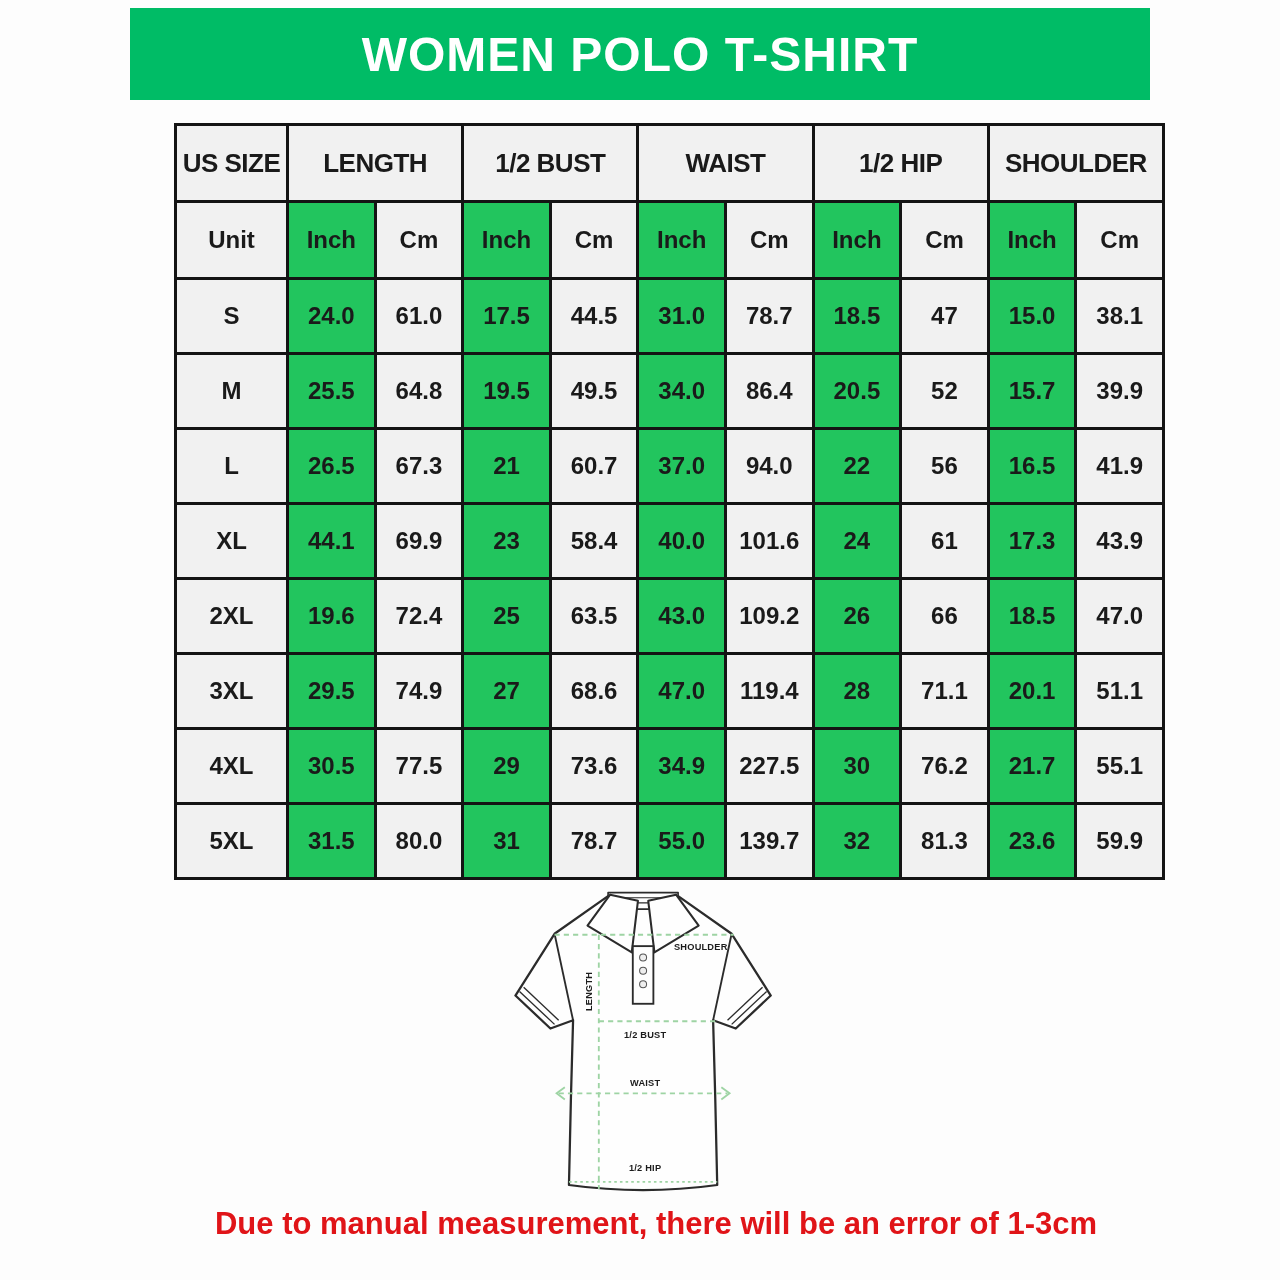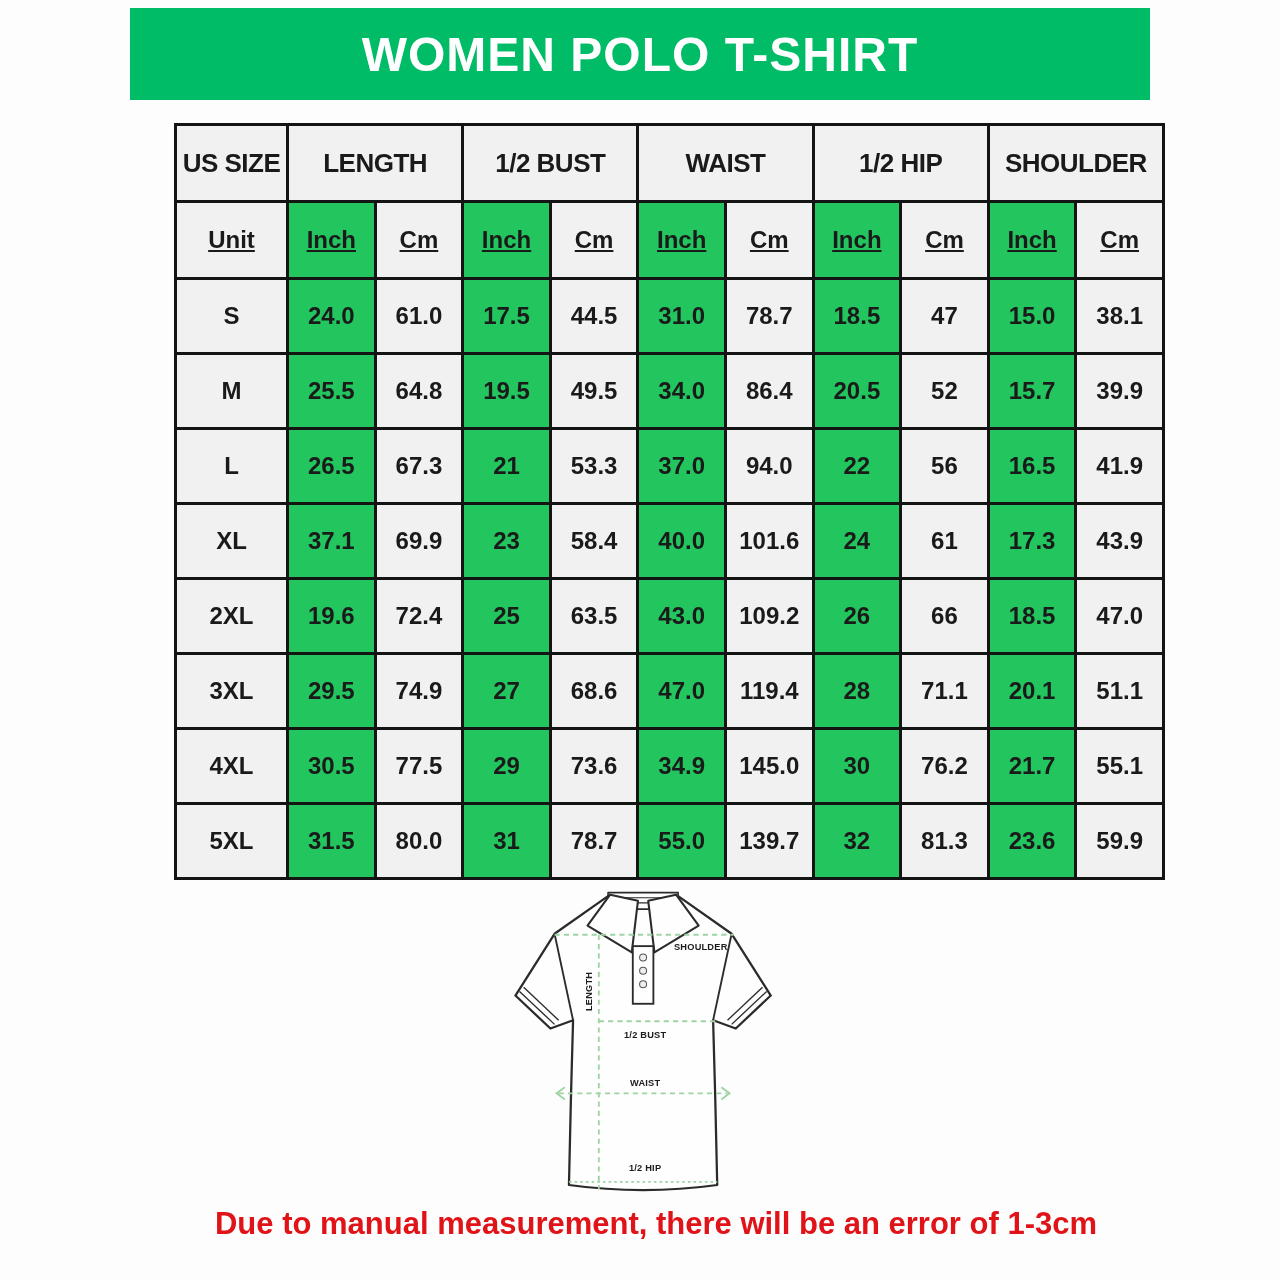"Unit" .size-table thead th.unit-th { text-decoration: underline -> none }
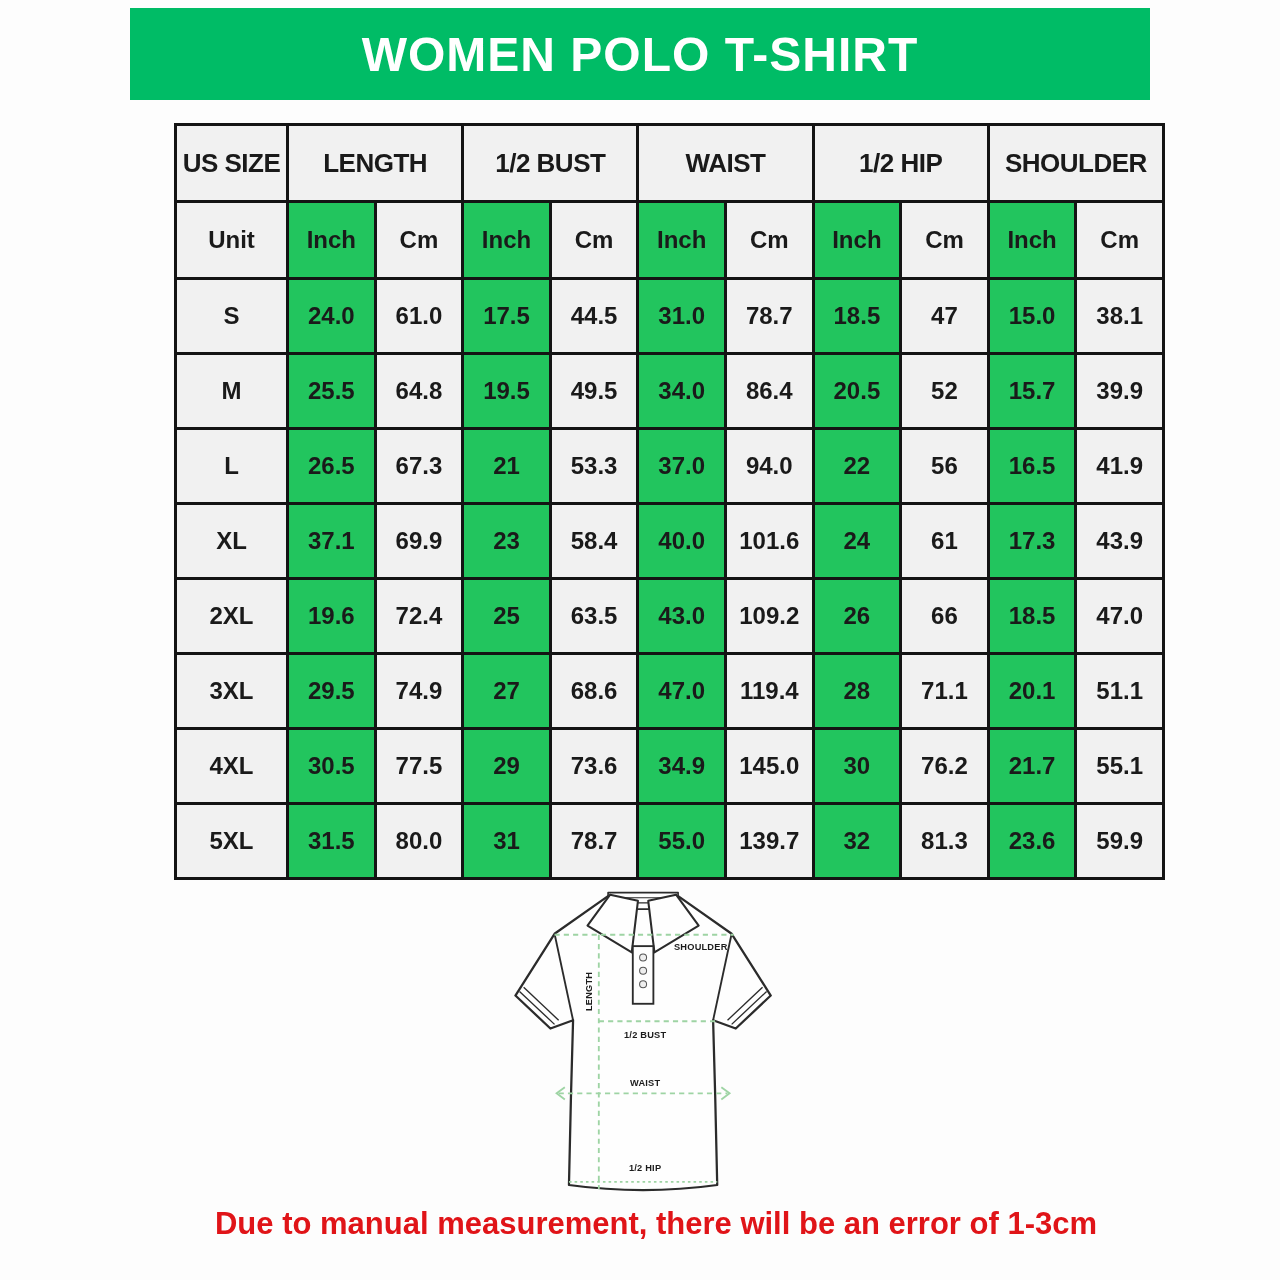"53.3" td.shade { text: 53.3 -> 60.7 }
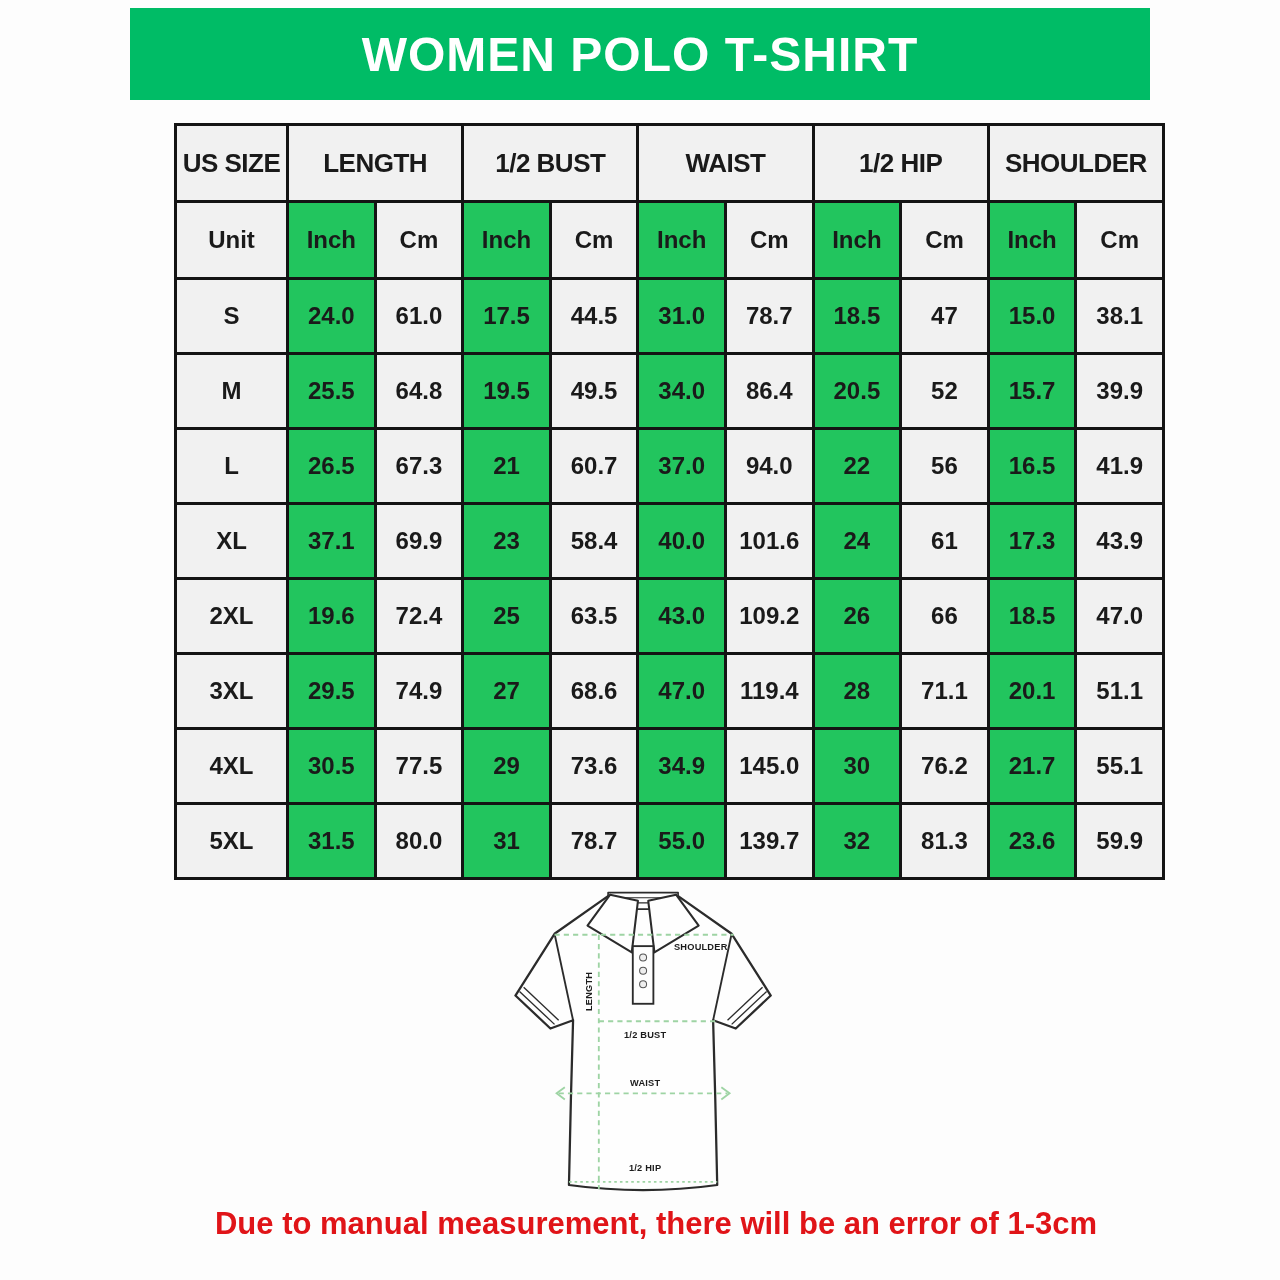"37.1" td.plain { text: 37.1 -> 44.1 }
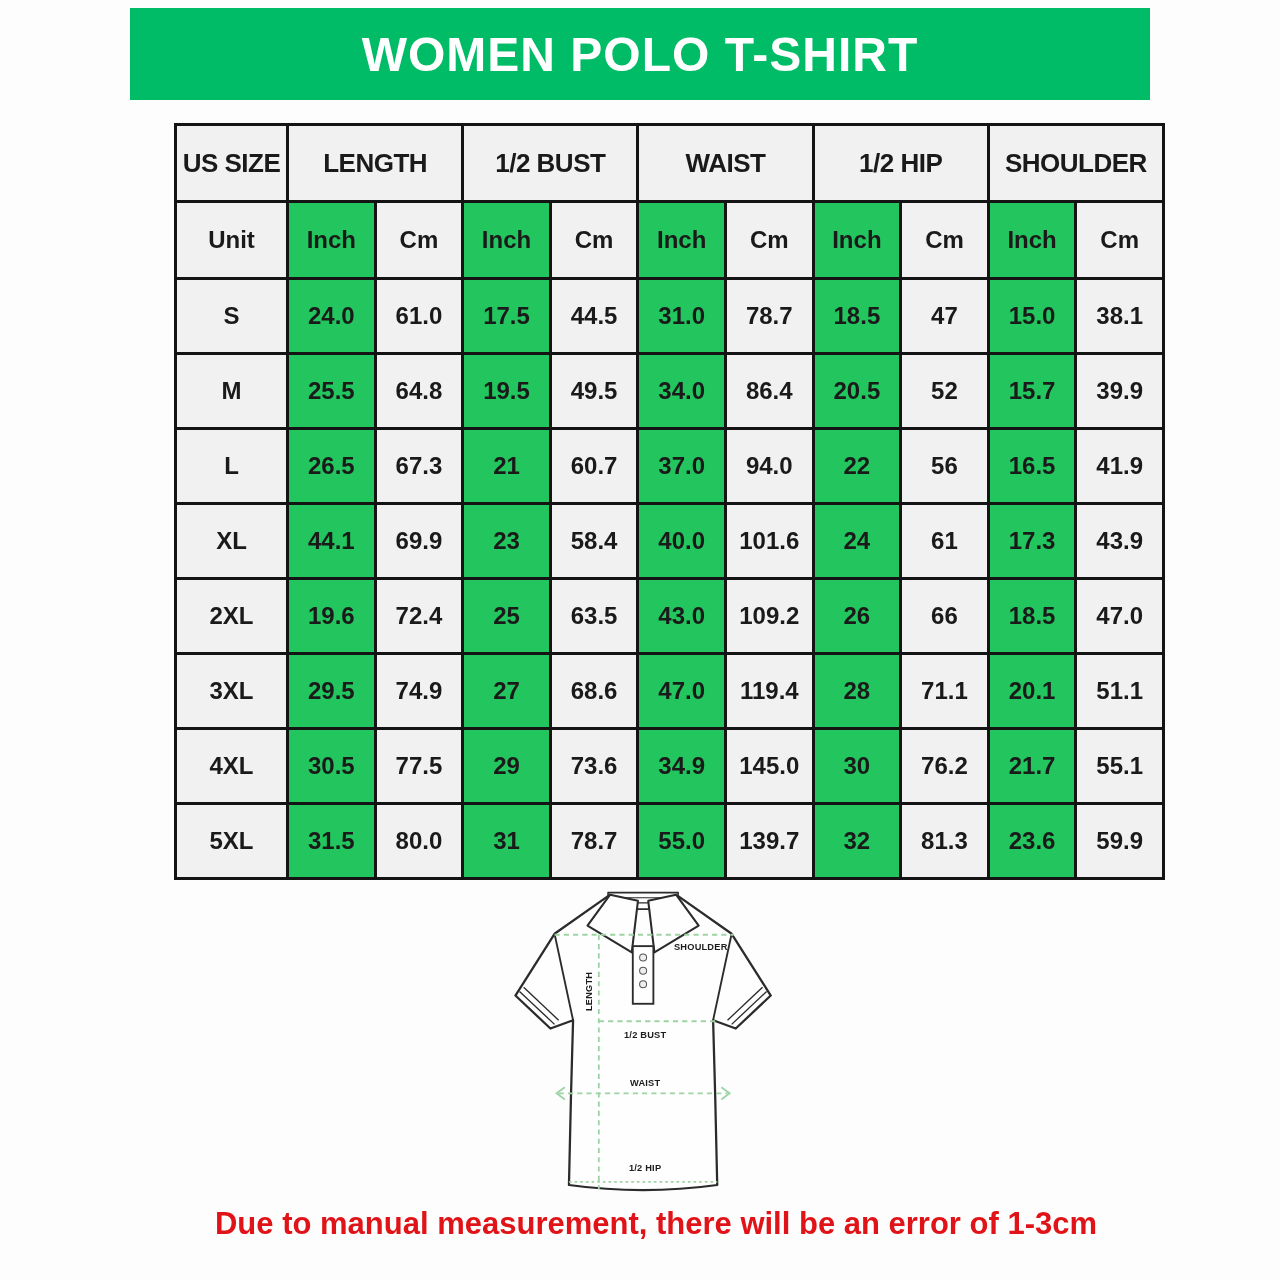"145.0" td.shade { text: 145.0 -> 227.5 }
